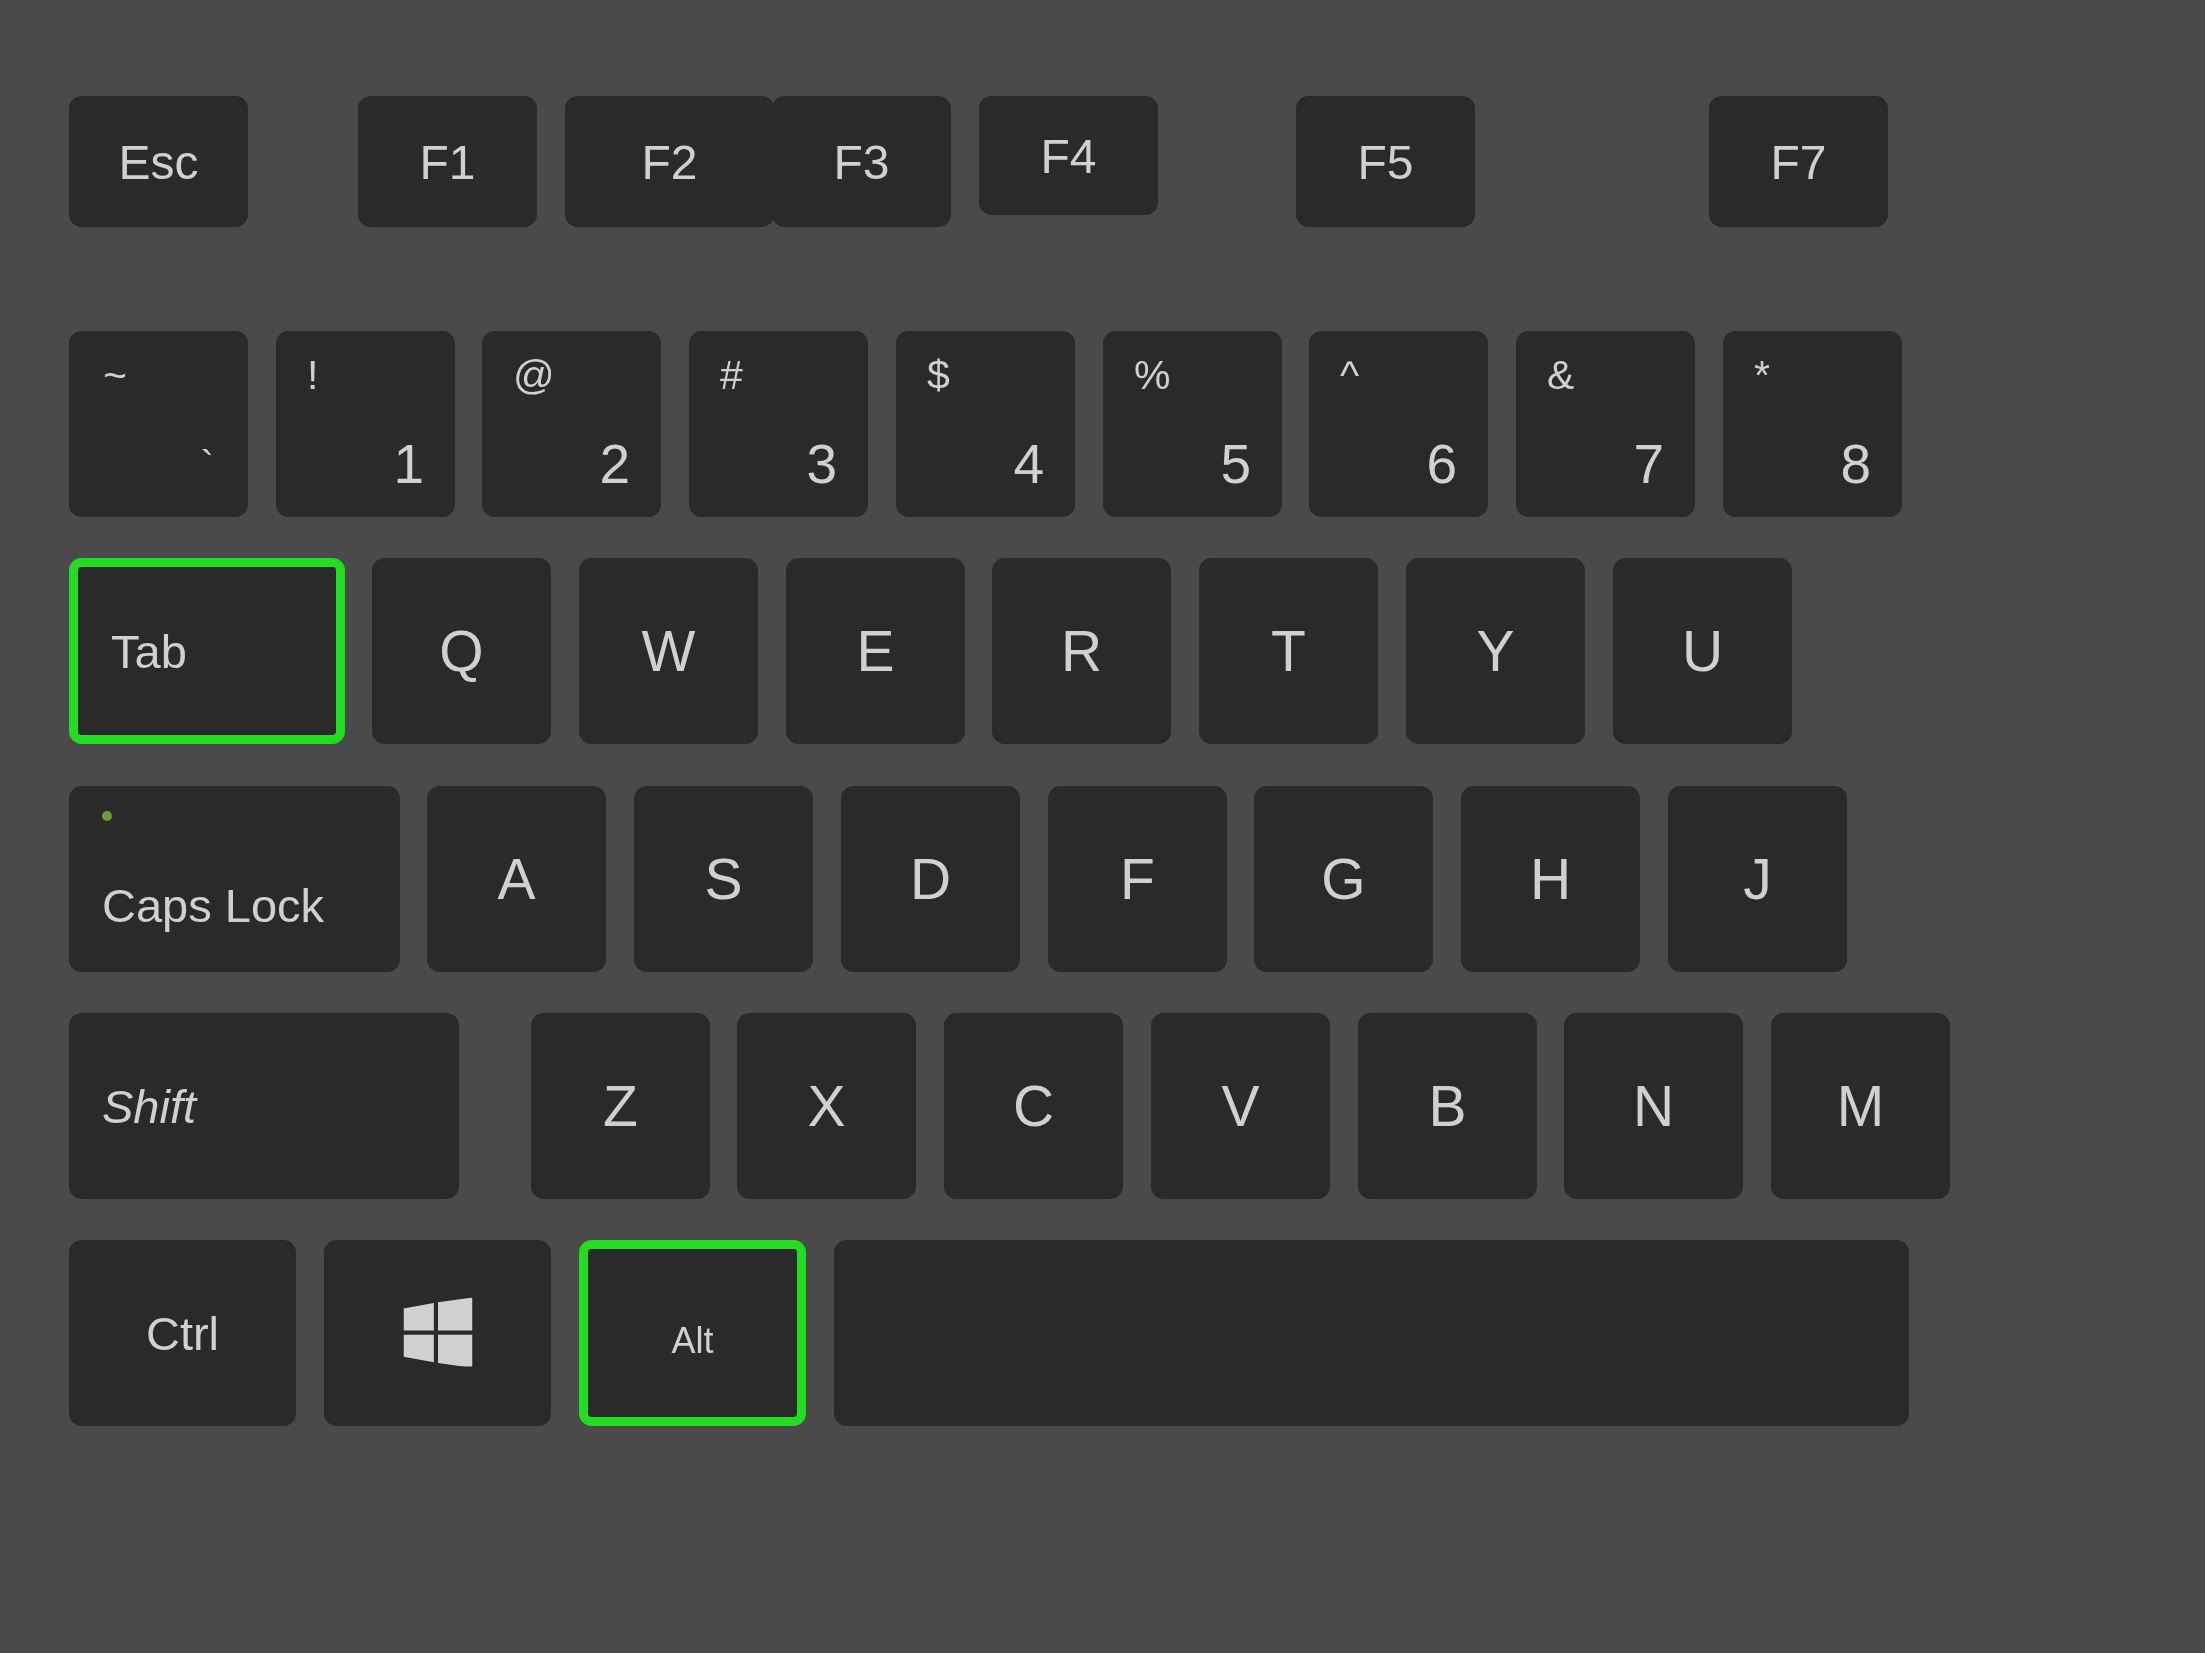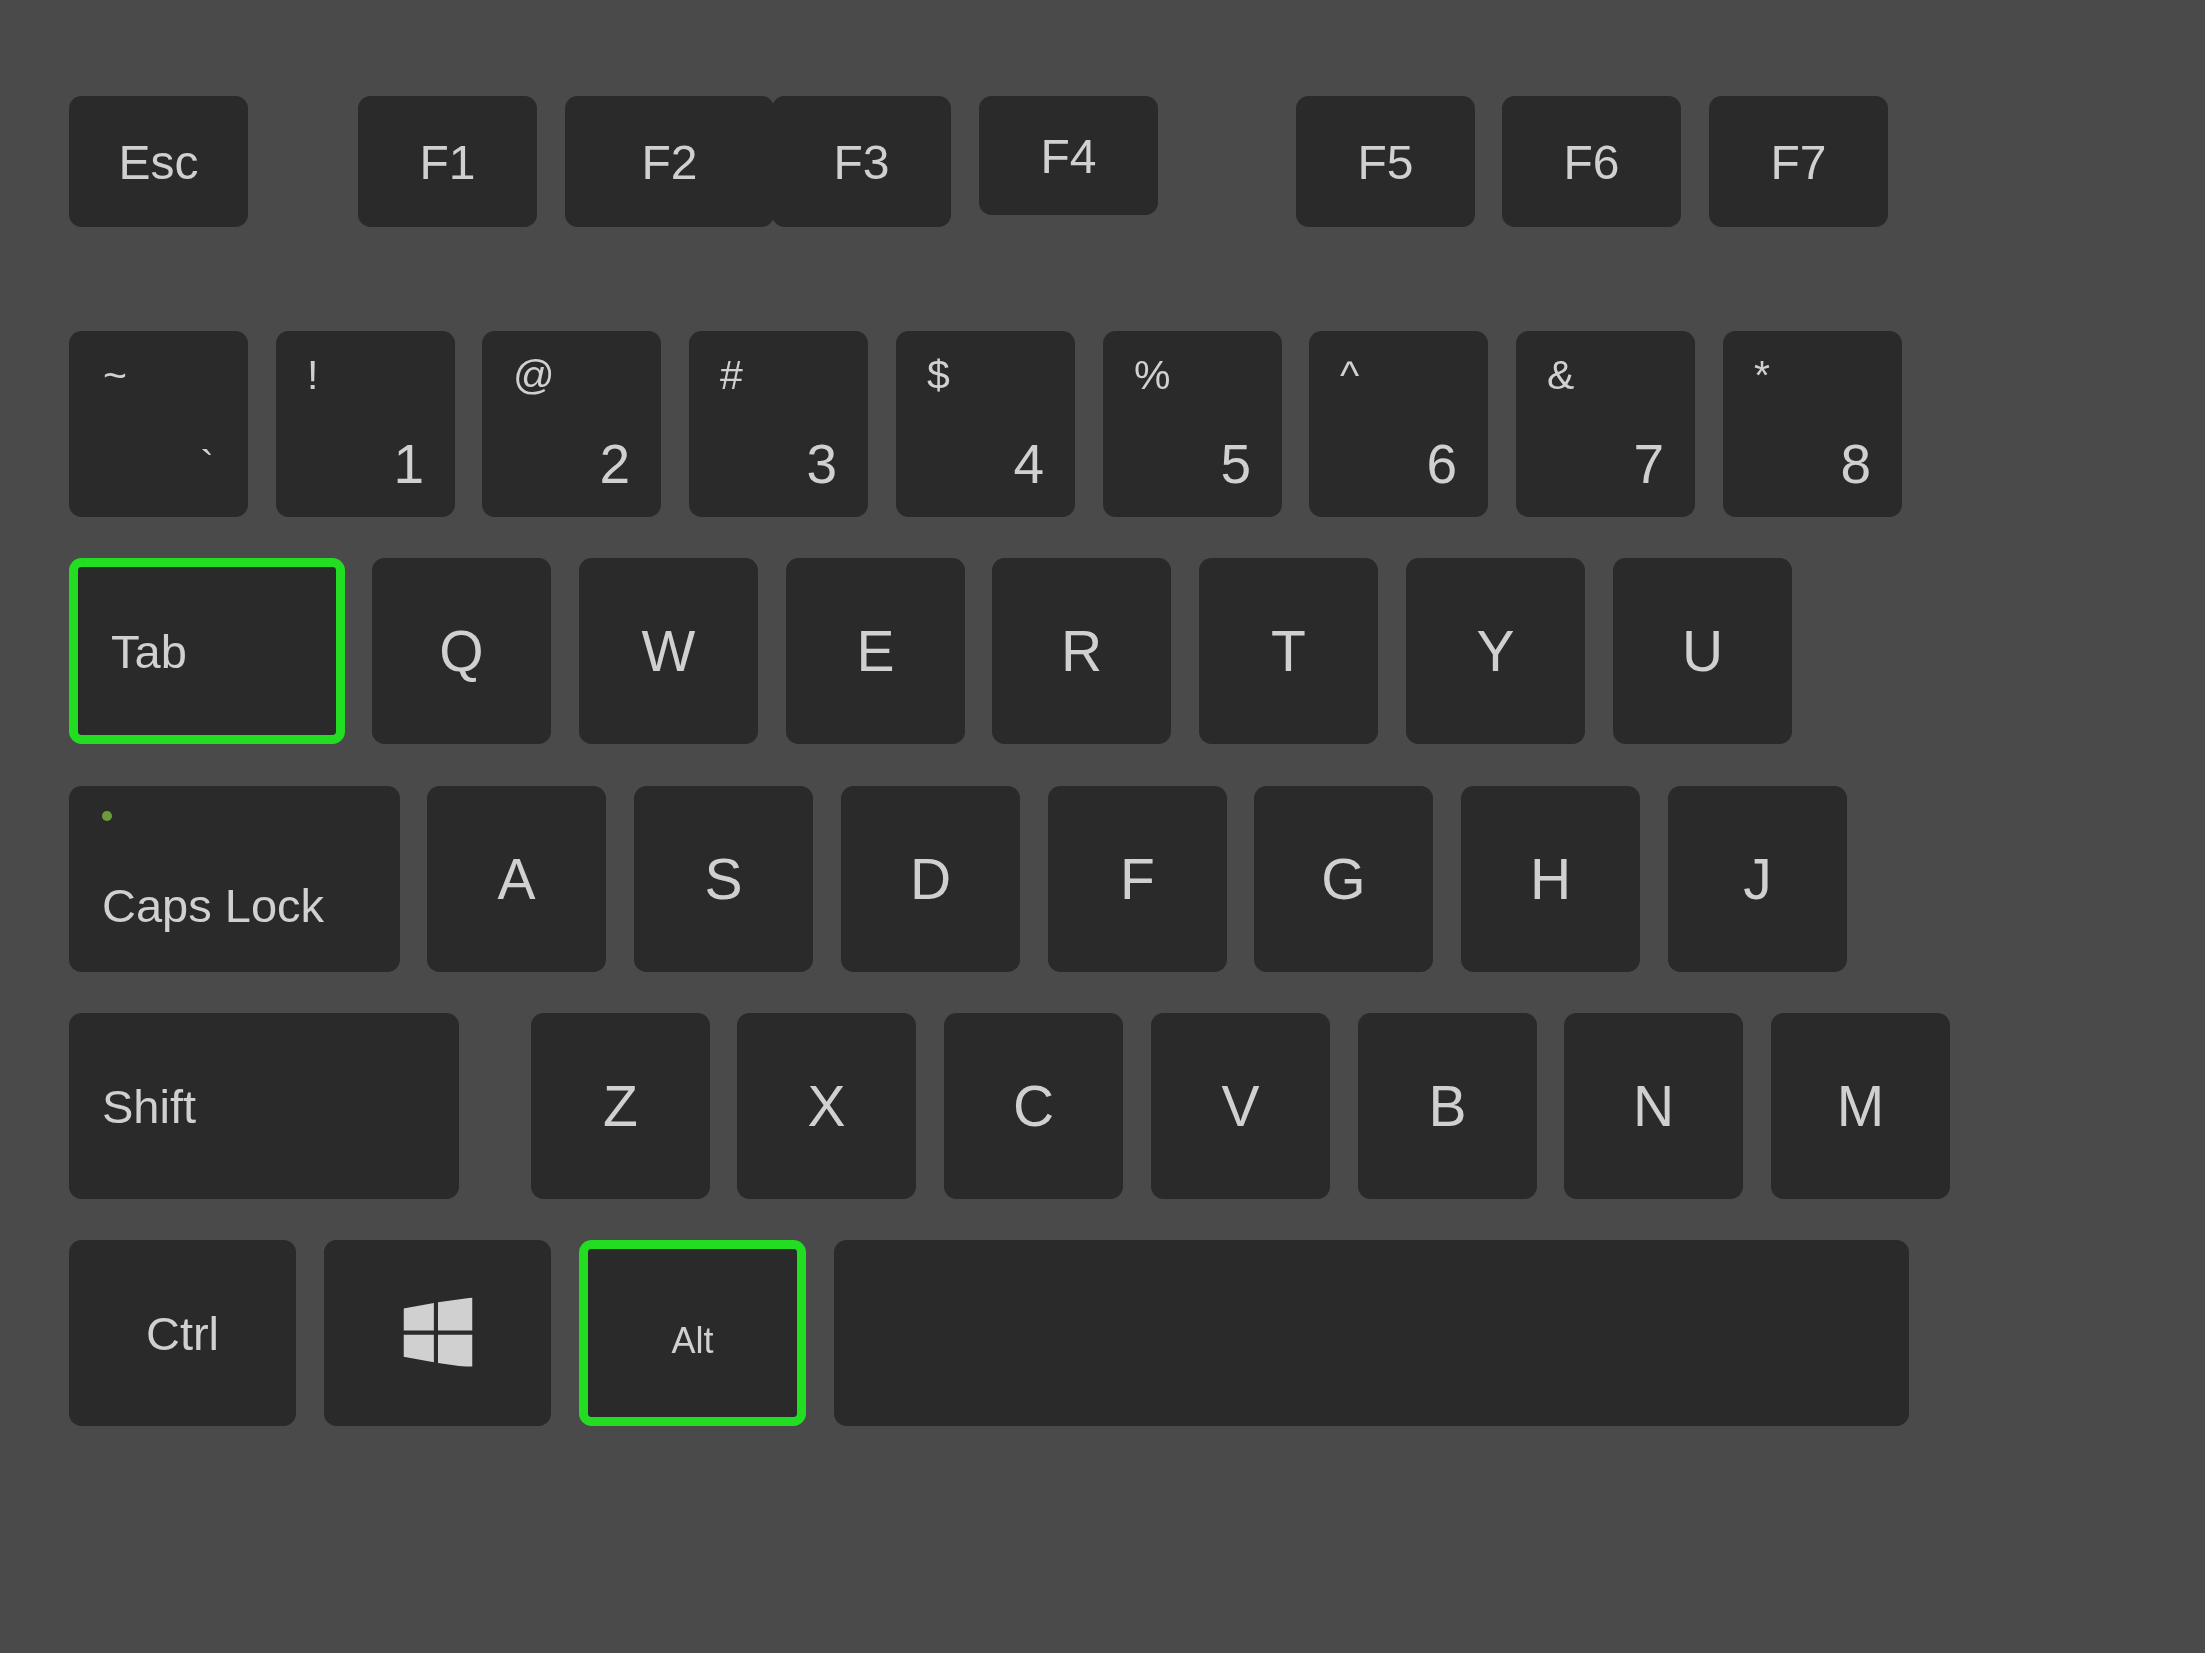"F6" div.key { html: <div> <span>F6</span> </div> -> none }
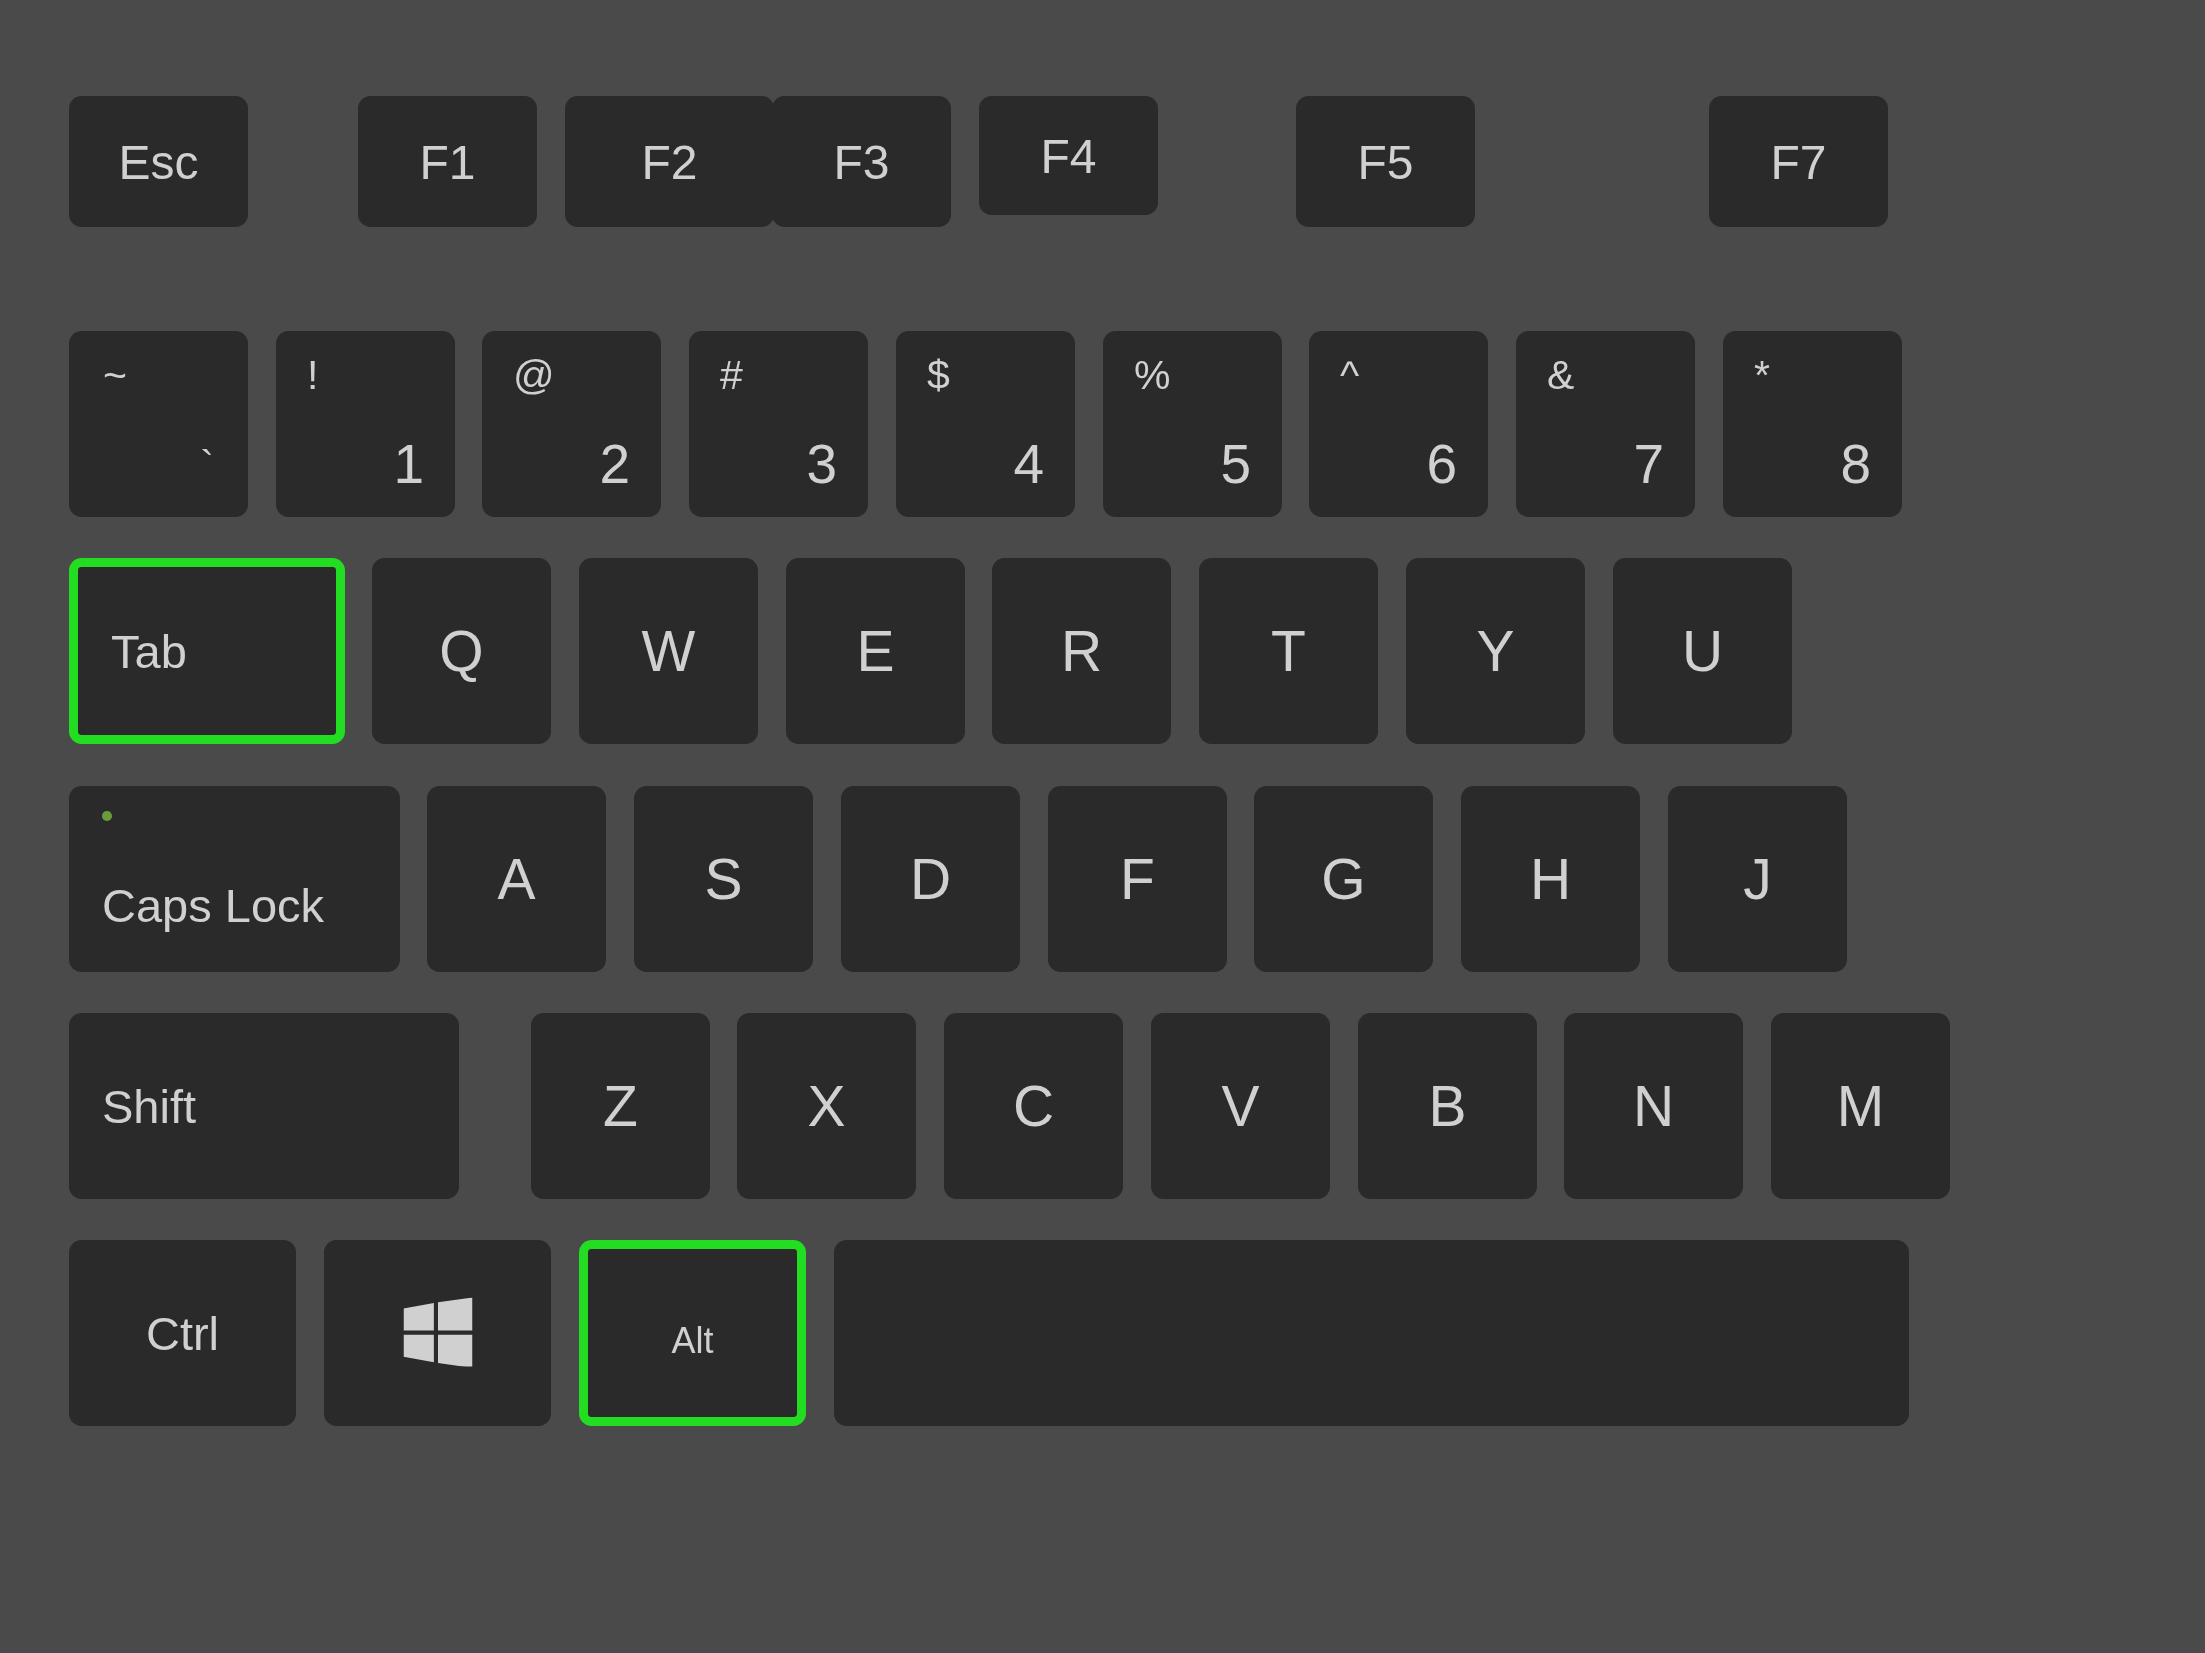"Shift" div.key { font-style: none -> italic }
